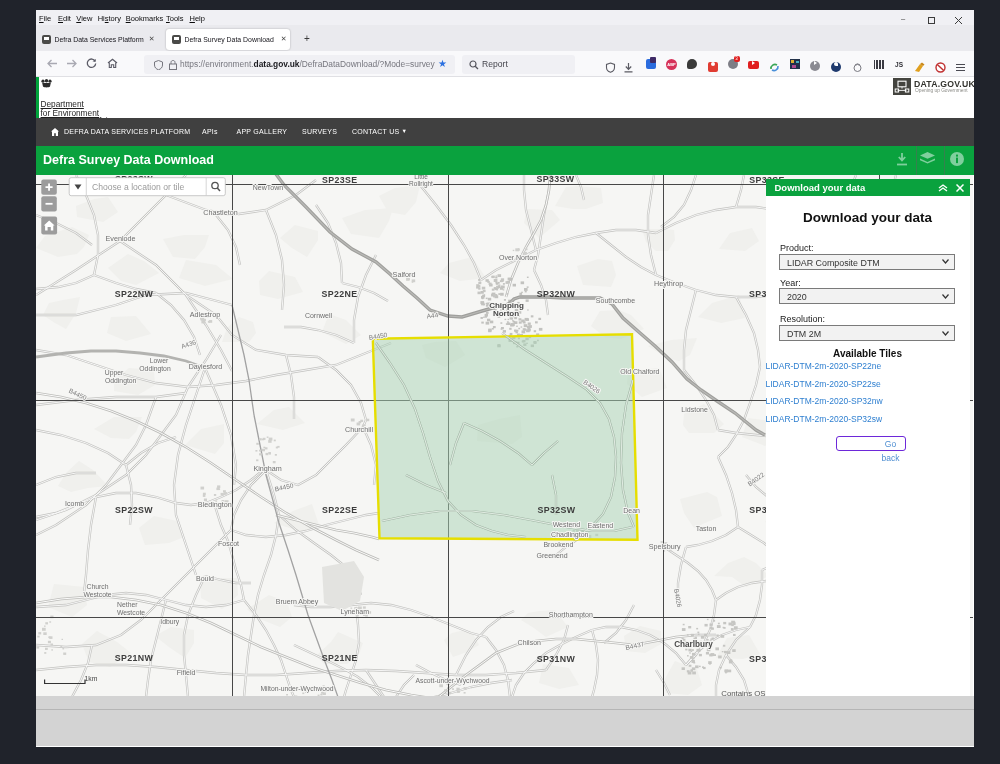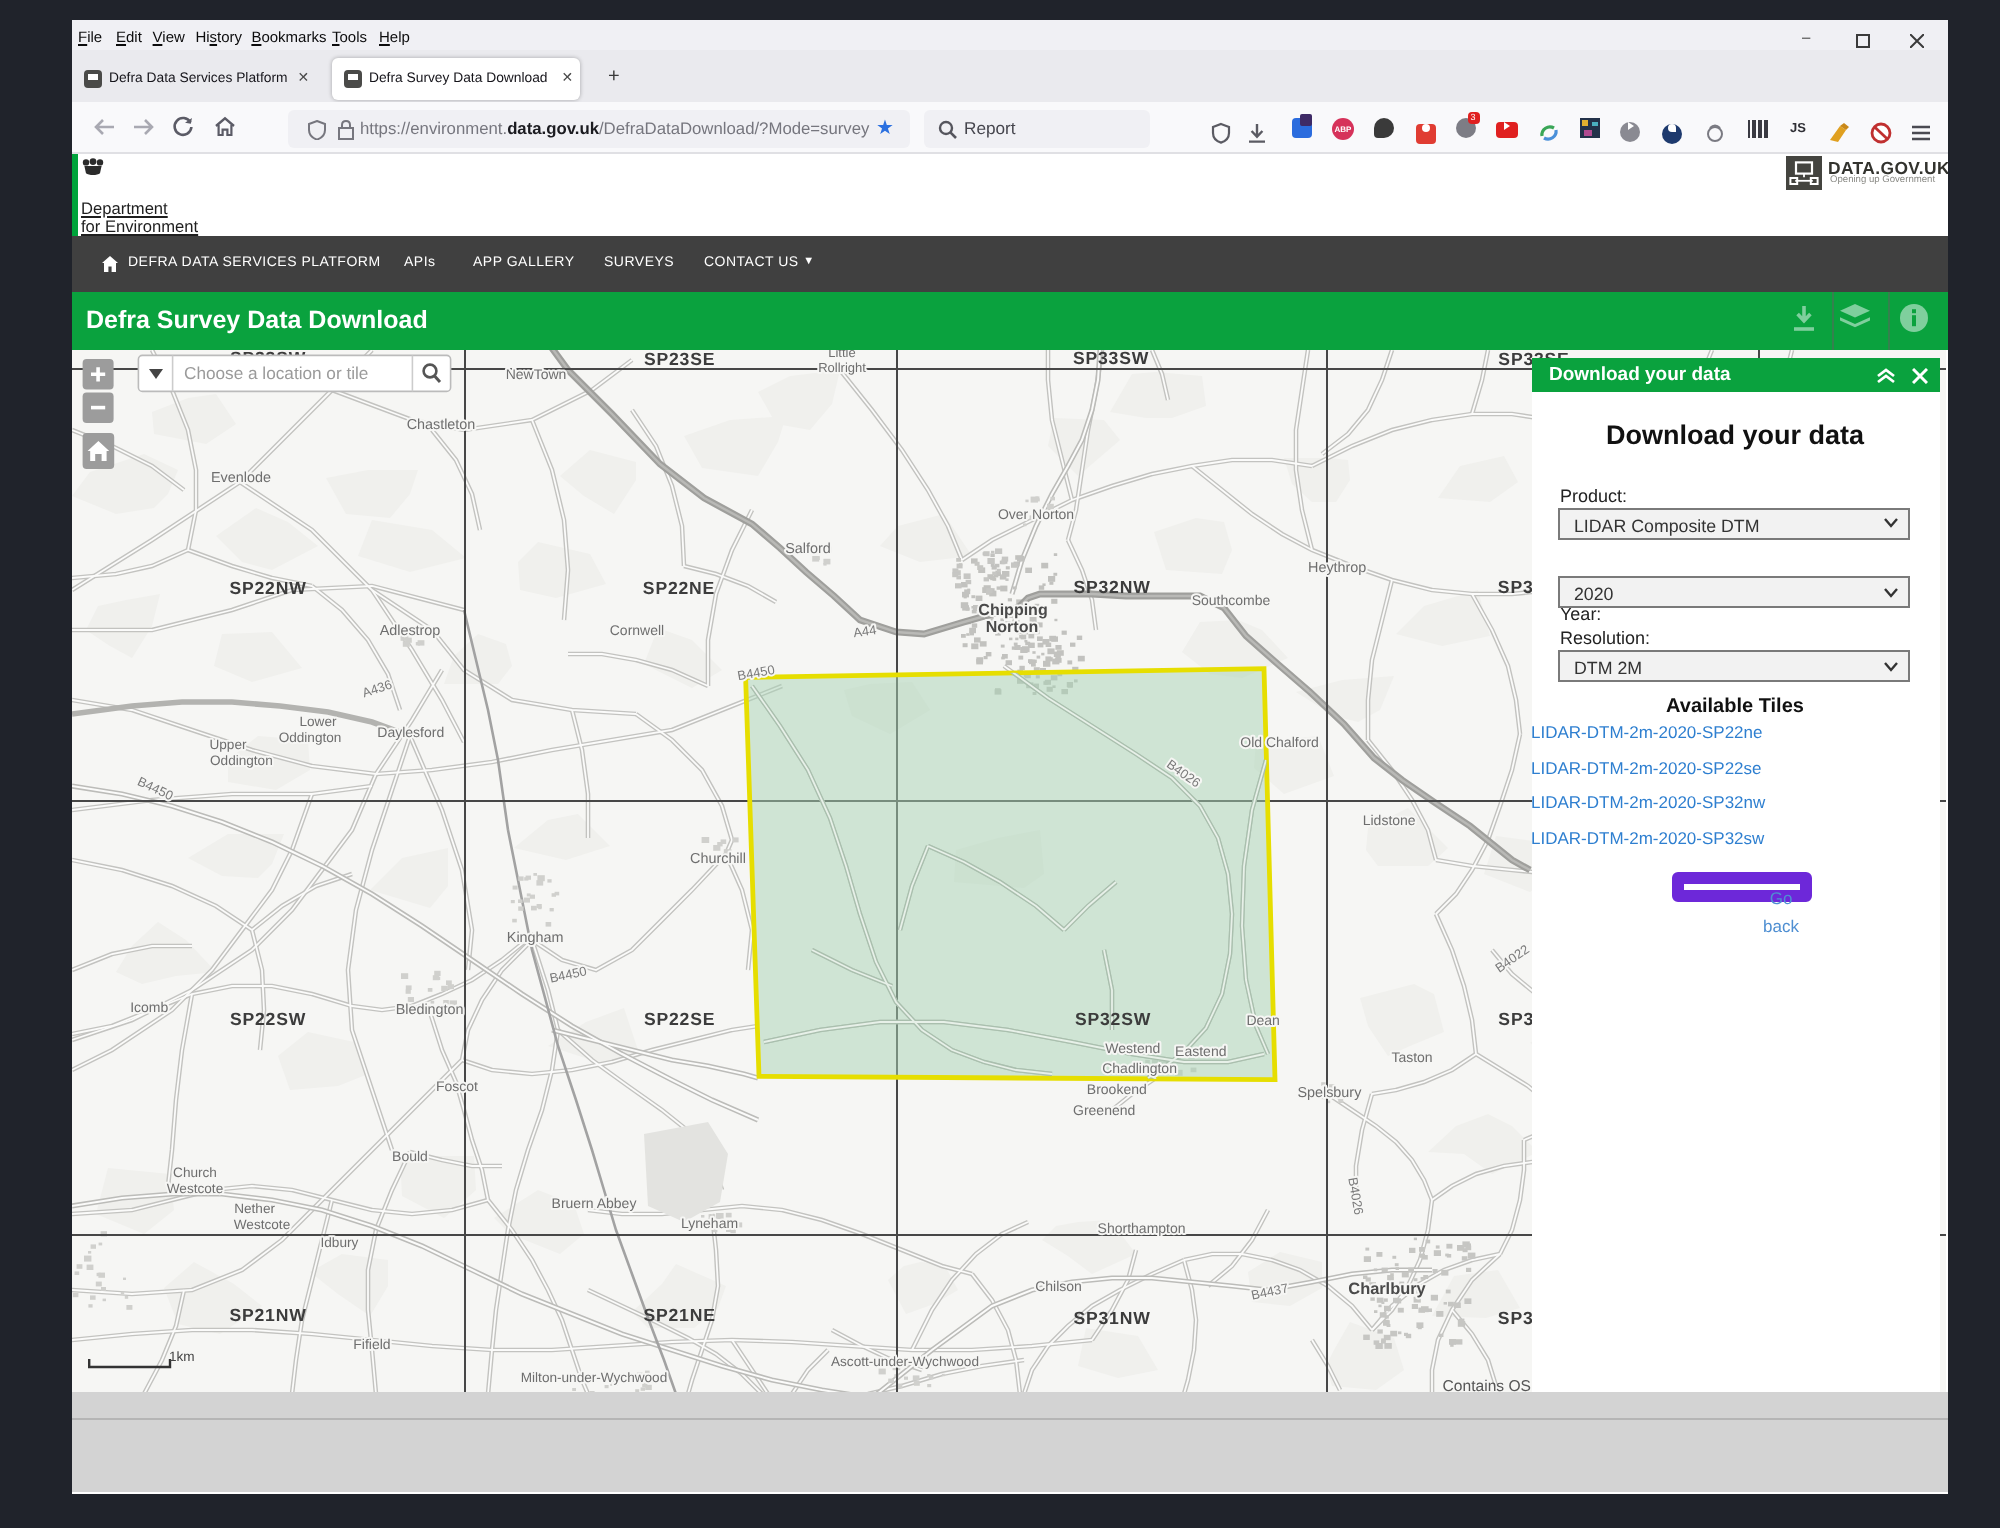"Year:" div.plabel { margin-top: 24px -> none }
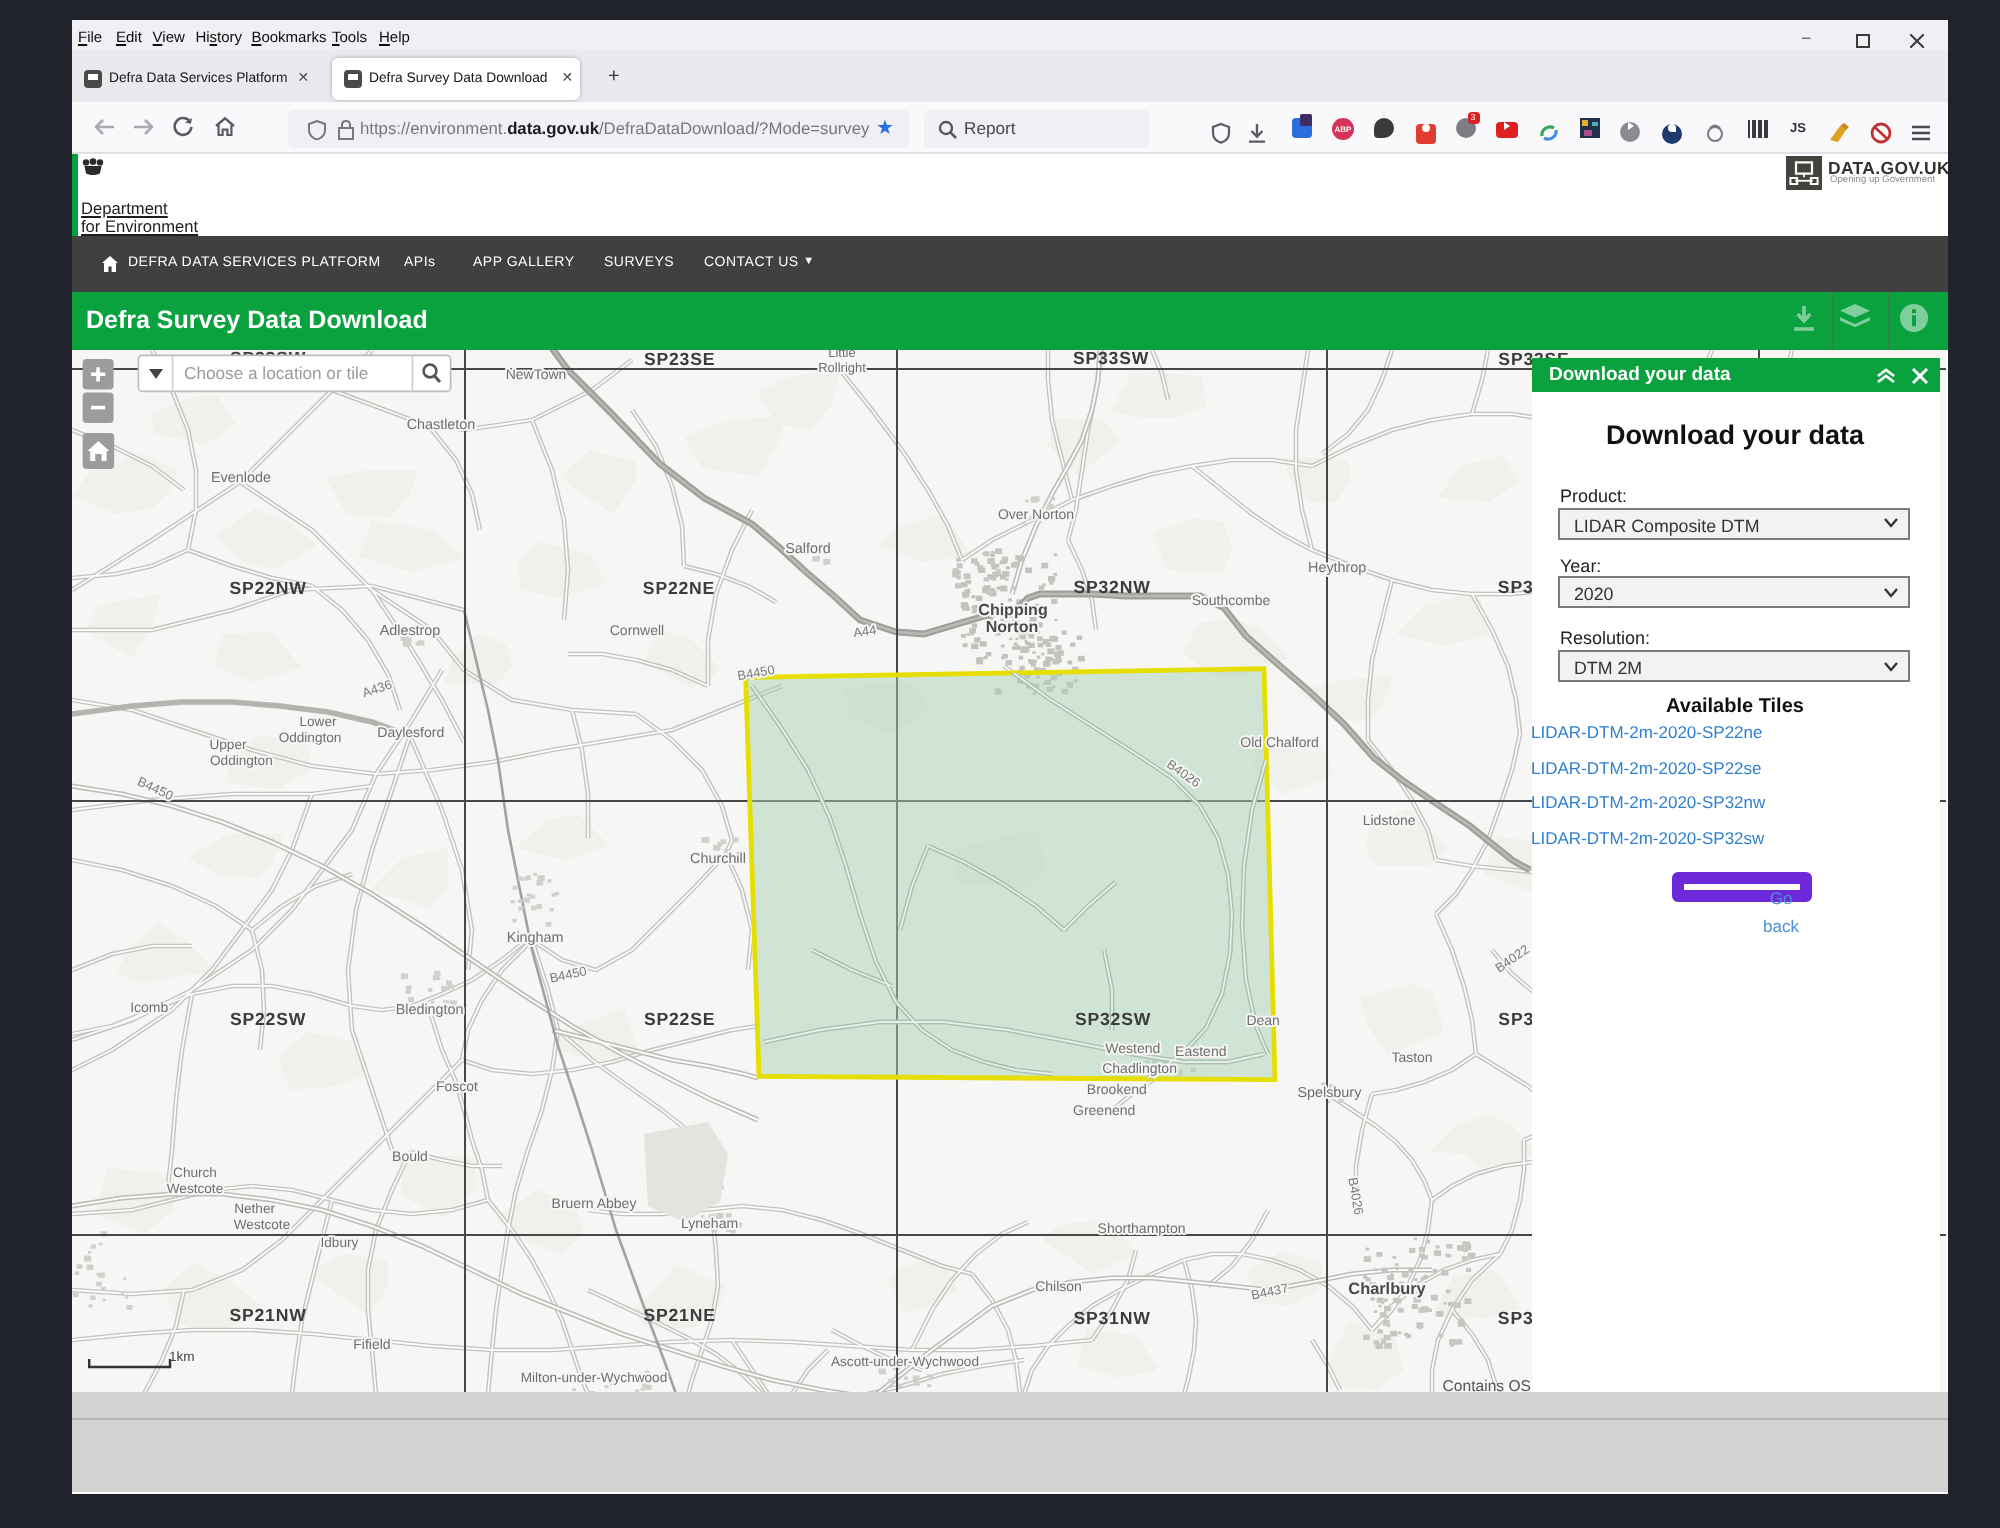"Go back" .goback { border: 6px solid #6d28d9 -> 1px solid #6d28d9 }
